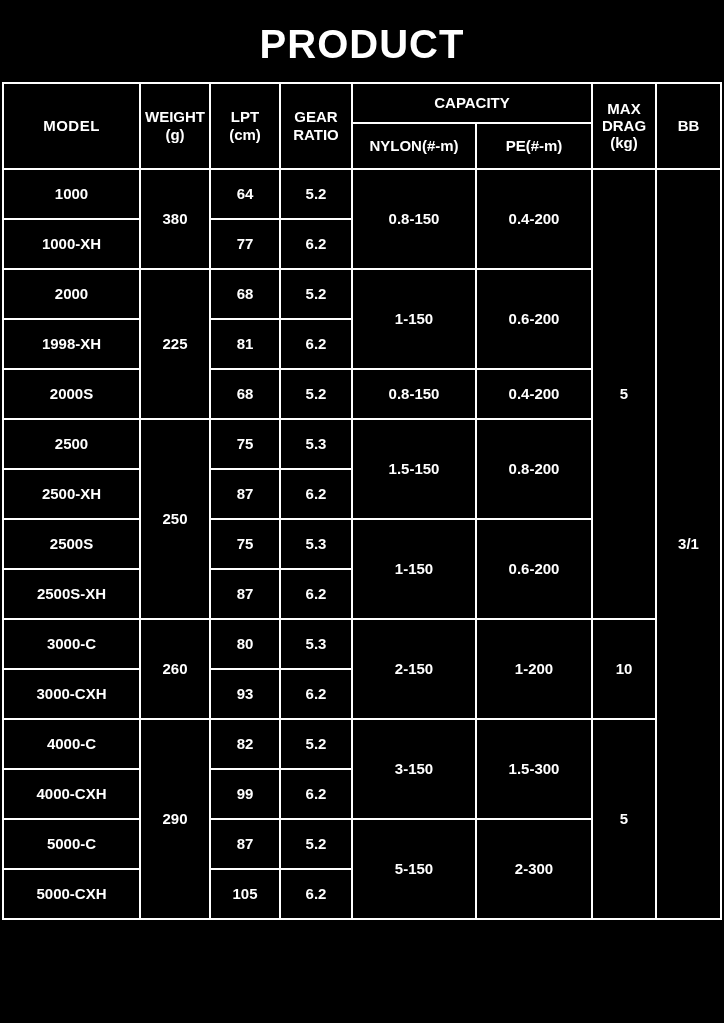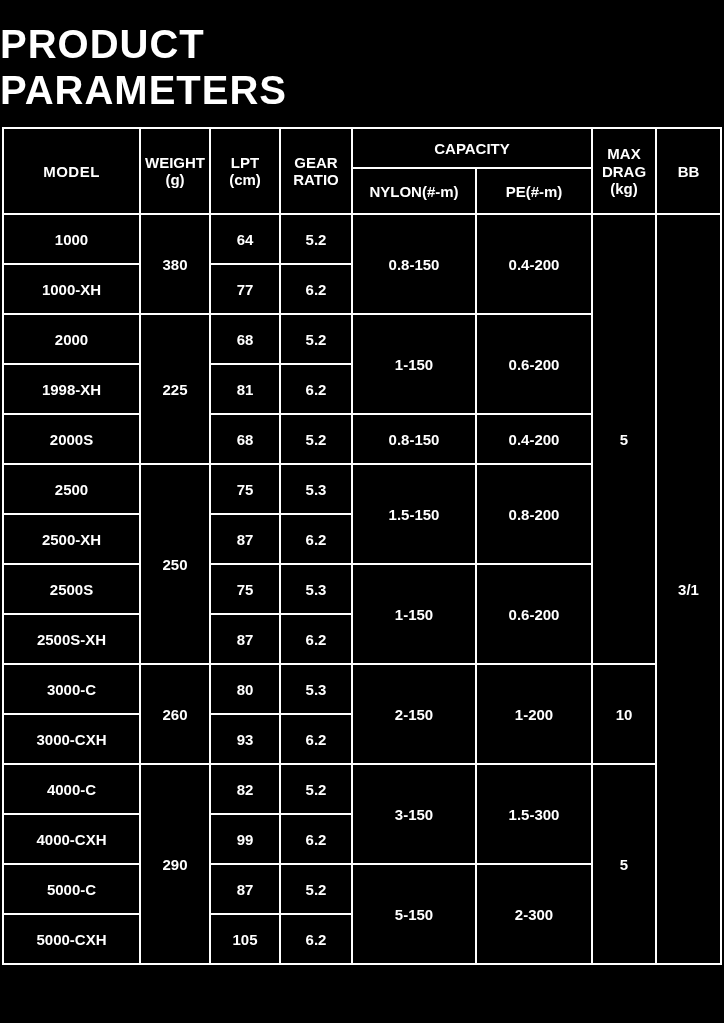"PRODUCT" .title-block { text-align: none -> center }
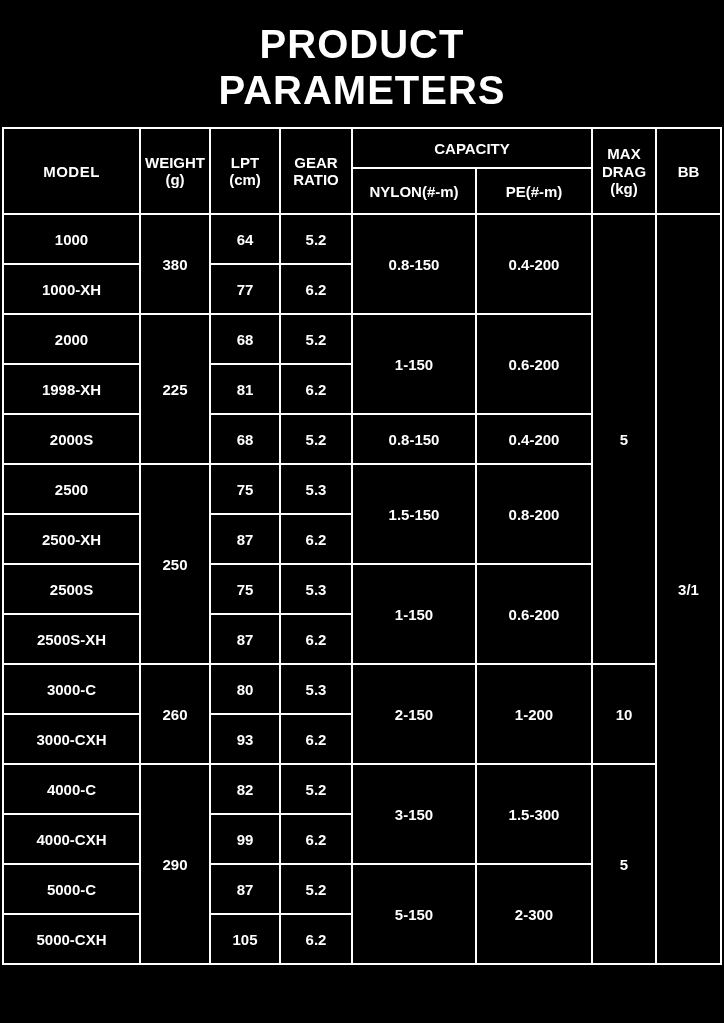"PARAMETERS" div.title-line { html: <div>PARAMETERS</div> -> none }
